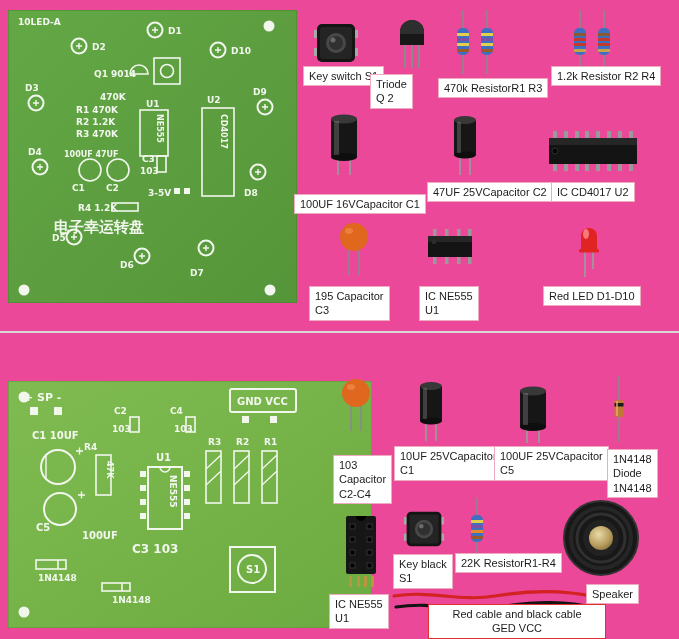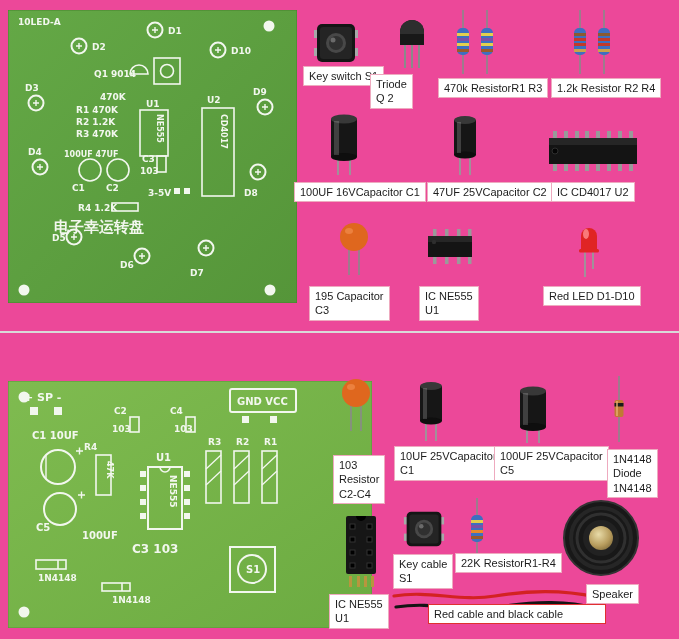"1.2k Resistor R2 R4" div.label { top: 78px -> 66px }
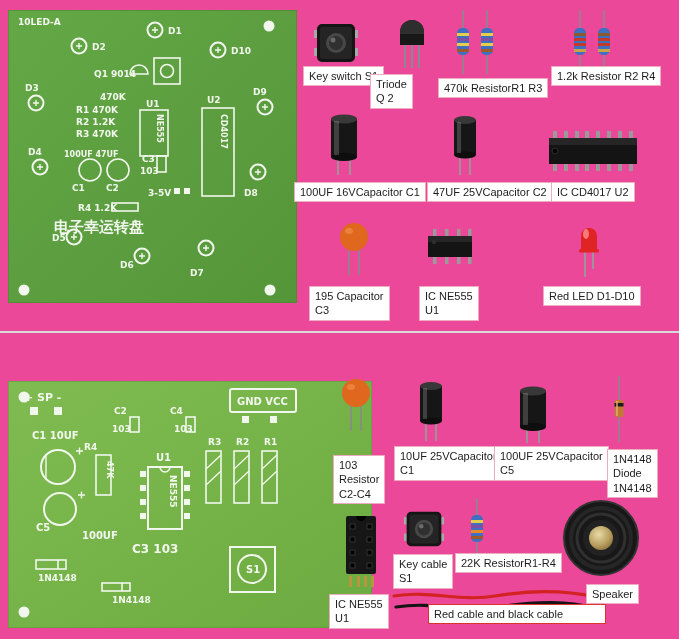"100UF 16VCapacitor C1" div.label { top: 182px -> 194px }
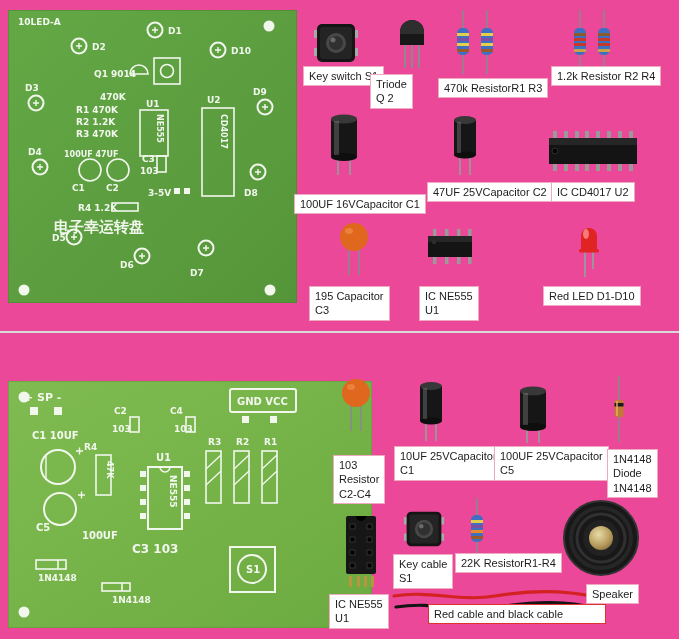"Resistor" div.ln { text: Resistor -> Capacitor }
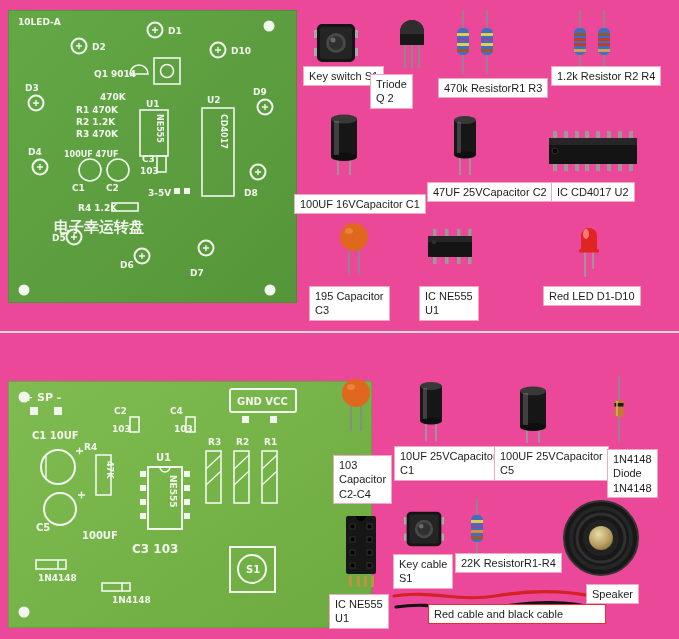"Key cable" div.ln { text: cable -> black }
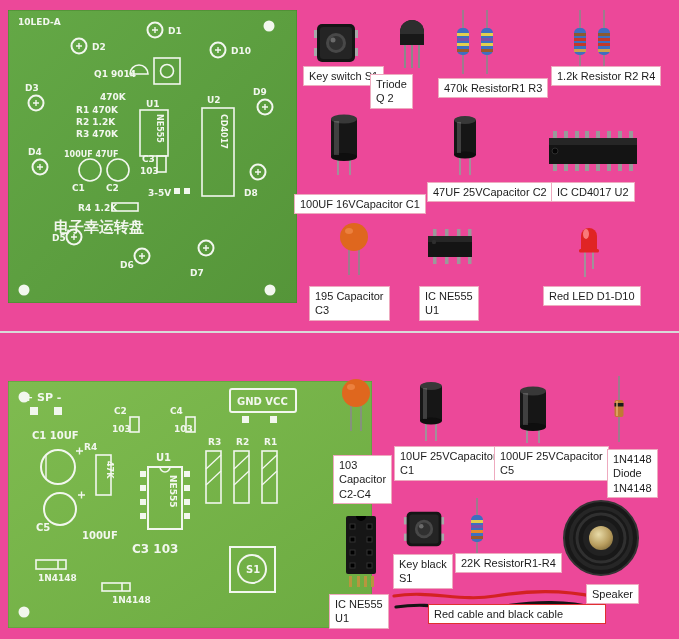"Red cable and black cable" .label.red { text-align: left -> center }
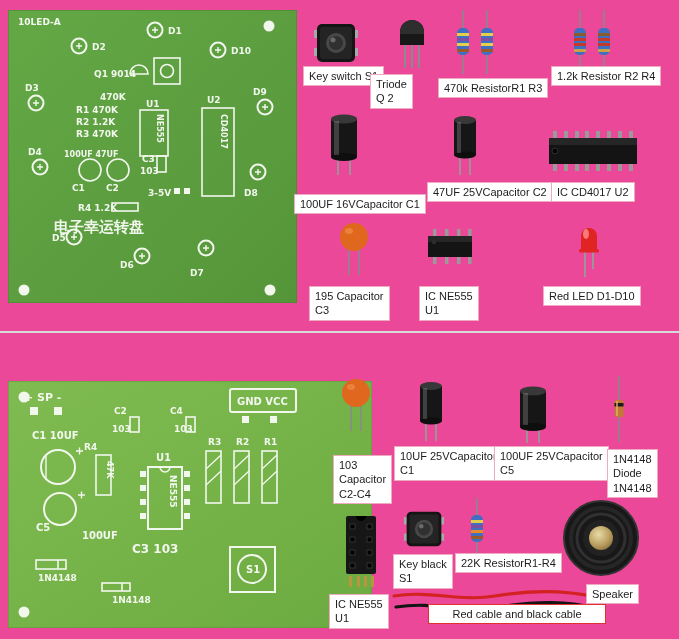"GED VCC" div.ln { html: none -> <div>GED VCC</div> }
